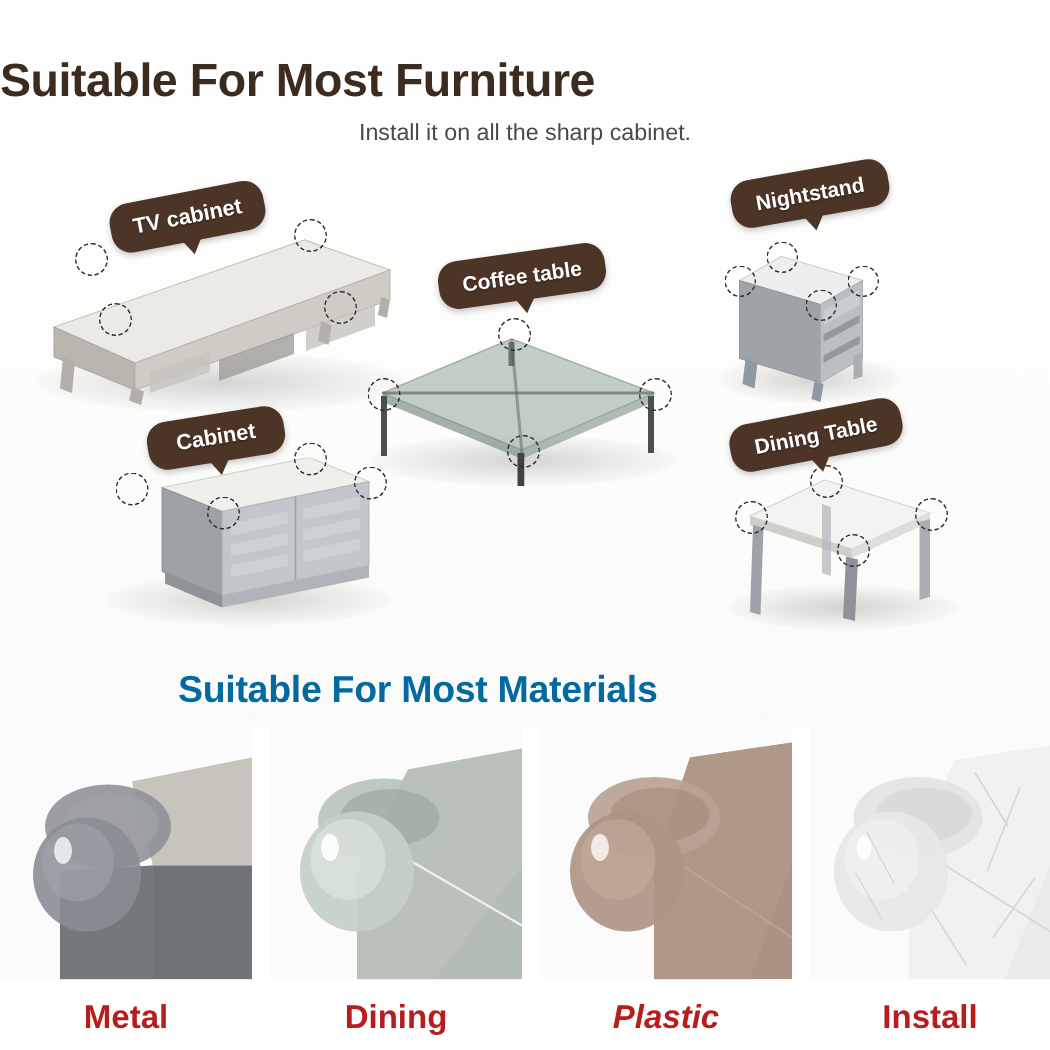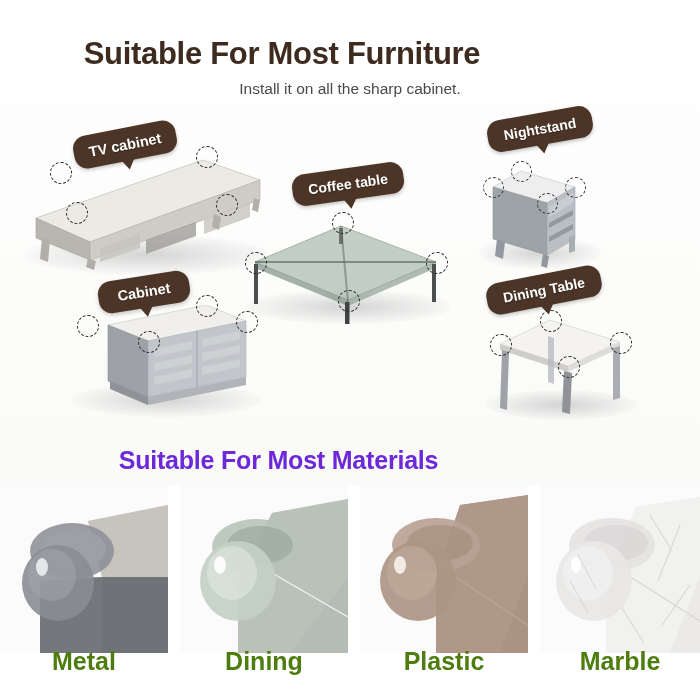"Suitable For Most Furniture" .title-main { text-align: center -> none }
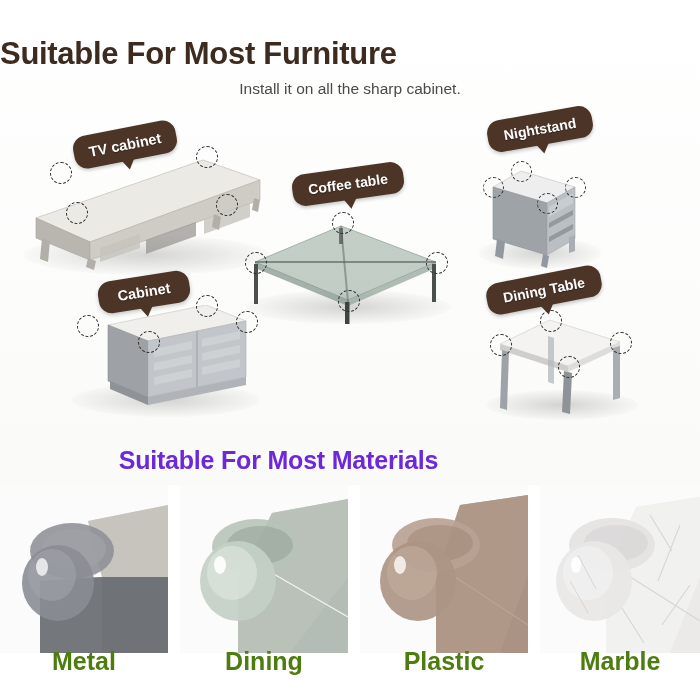"Suitable For Most Materials" .title-mat { color: #6d28d9 -> #0369a1 }
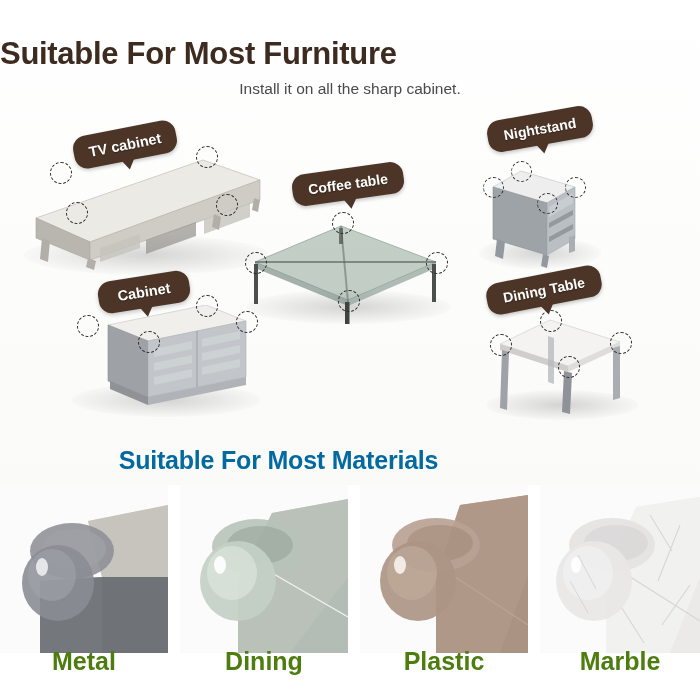"Metal" .mat-label { color: #4d7c0f -> #b91c1c; font-size: 25px -> 22px; top: 162px -> 180px }
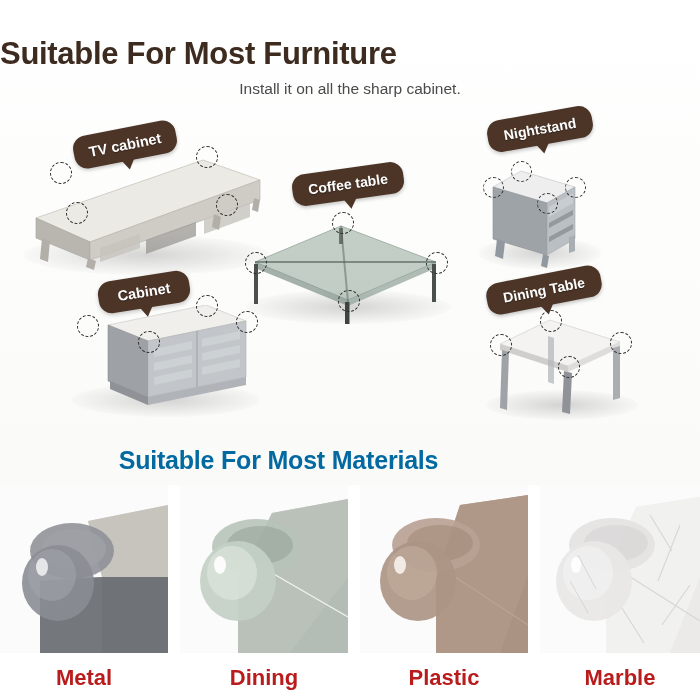"Plastic" .mat-label.c2 { font-style: none -> italic }
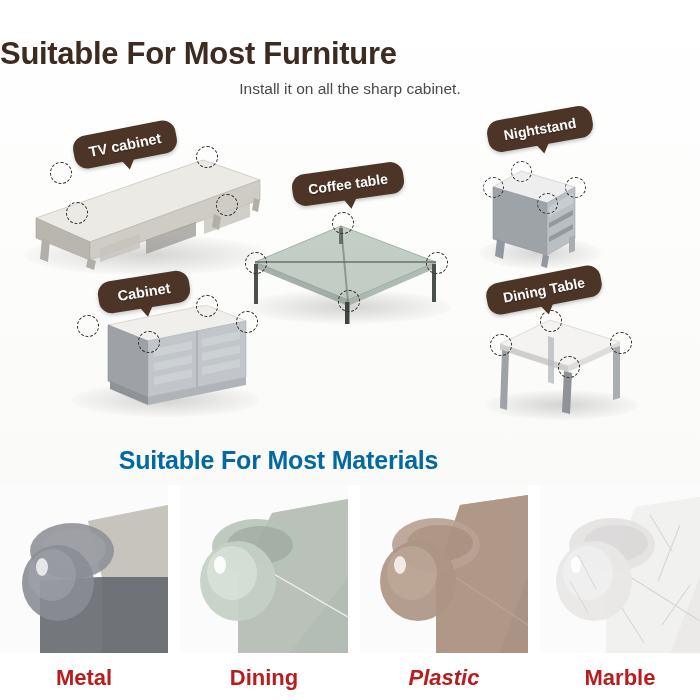"Marble" div.mat-label { text: Marble -> Install }
